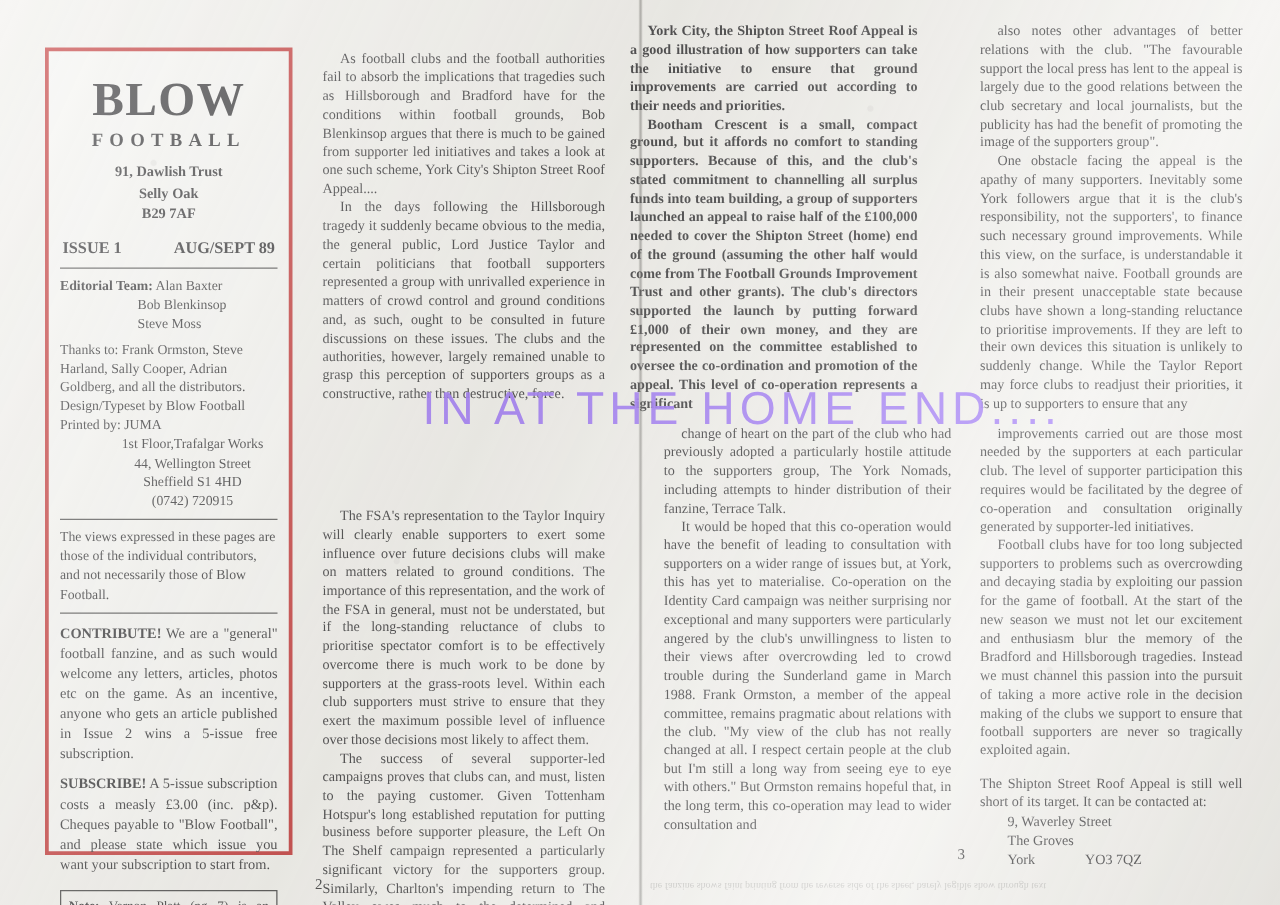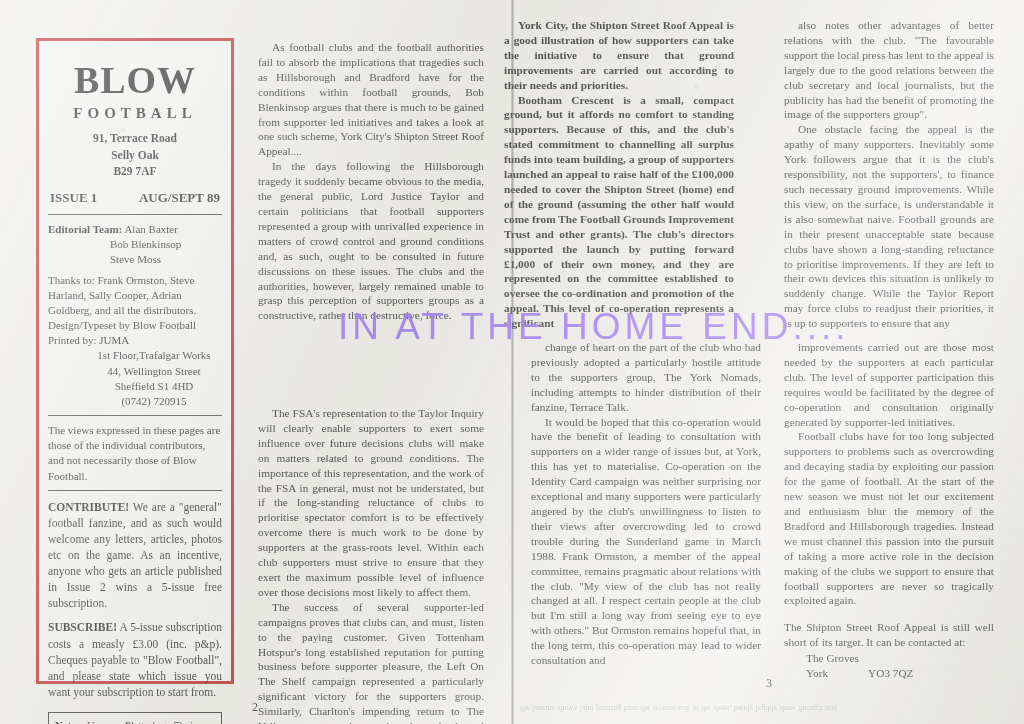"91, Terrace Road" div { text: Terrace Road -> Dawlish Trust }
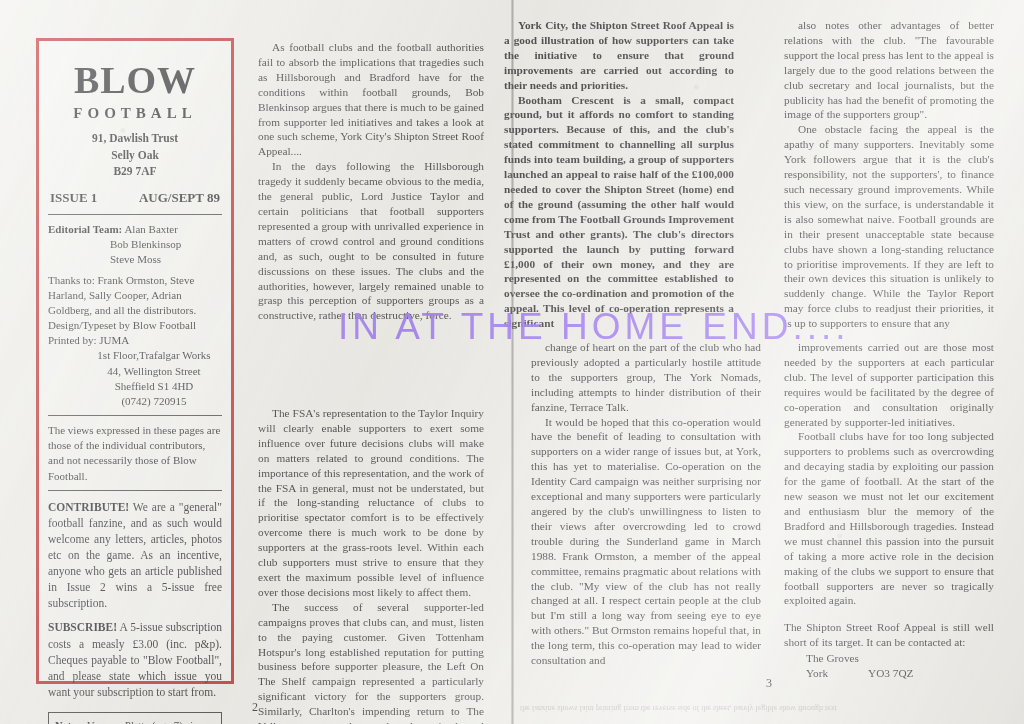"9, Waverley Street" div.ind { html: none -> <div>9, Waverley Street</div> }
